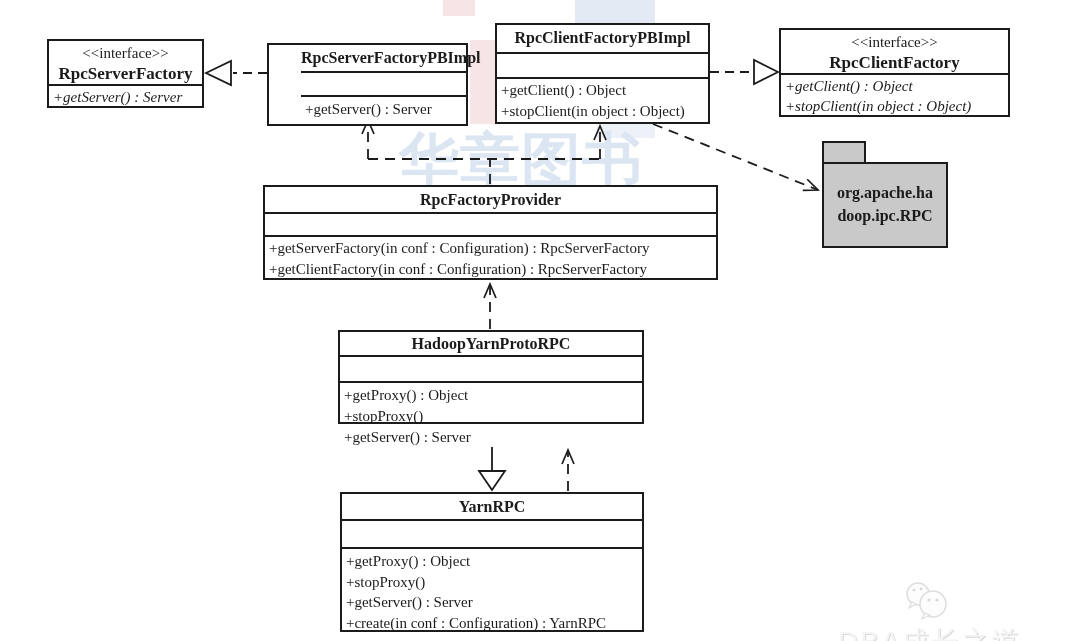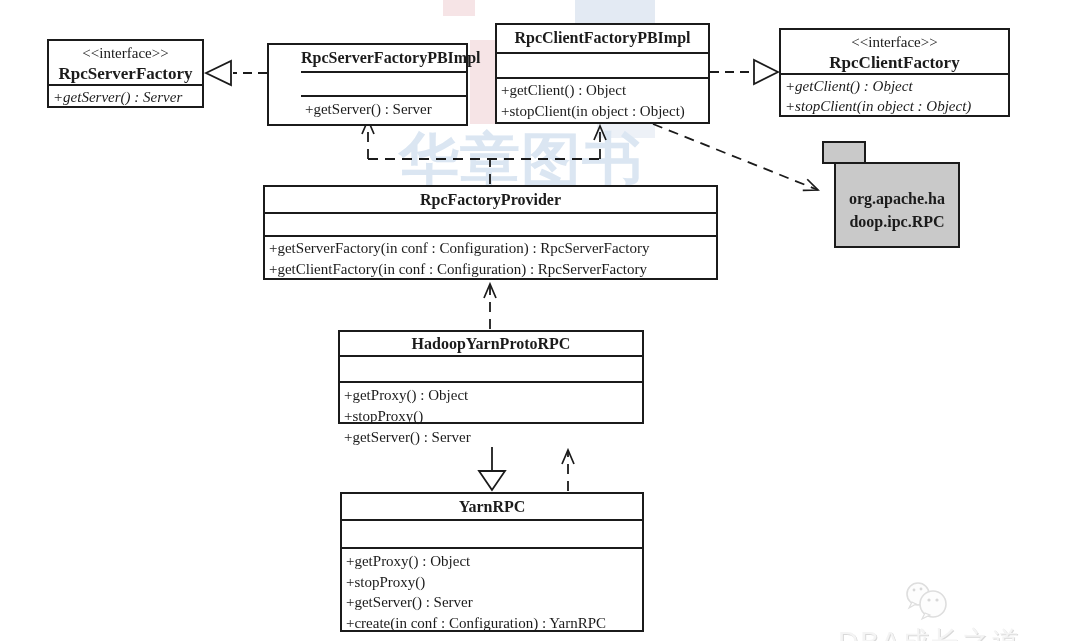"org.apache.ha" .pkg-body { margin-left: 12px -> none; padding-top: 23px -> 17px }
